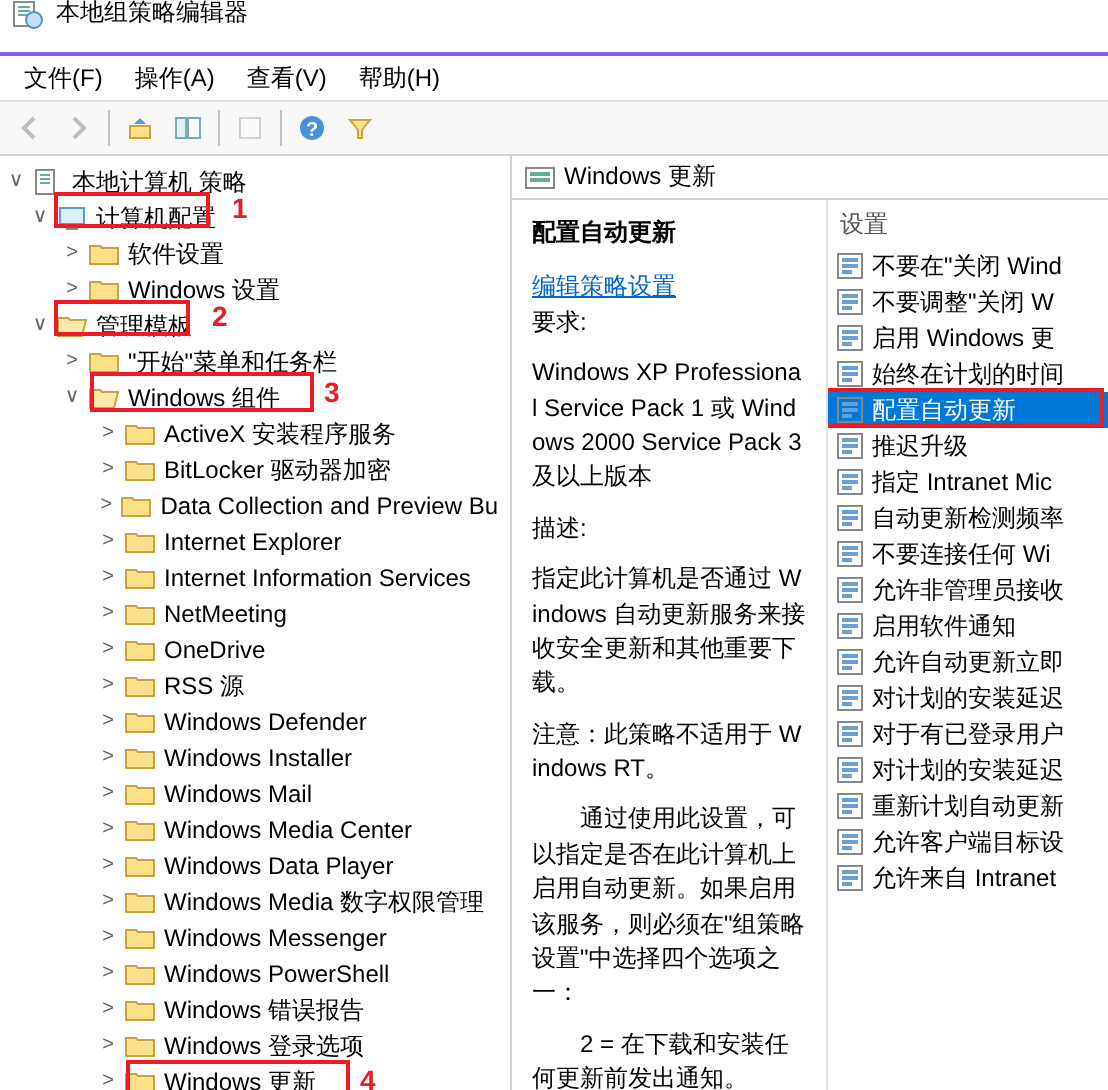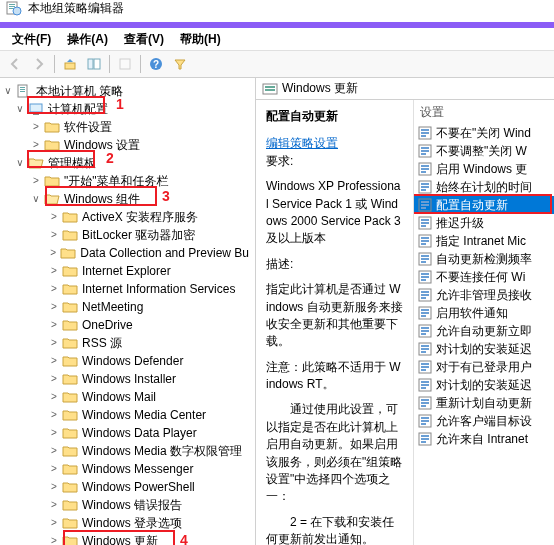"本地组策略编辑器" .titlebar { align-items: flex-start -> flex-end; border-bottom: 6px solid #8b5cf6 -> 2px solid #8b5cf6; padding: 0 6px -> 11px 6px }
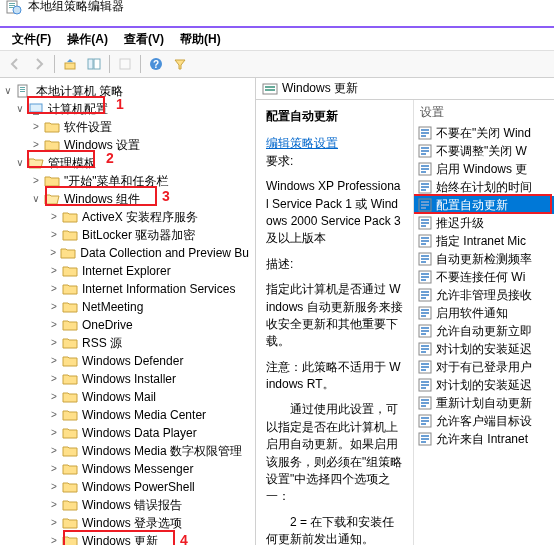"文件(F)" .menubar { font-weight: bold -> none }
